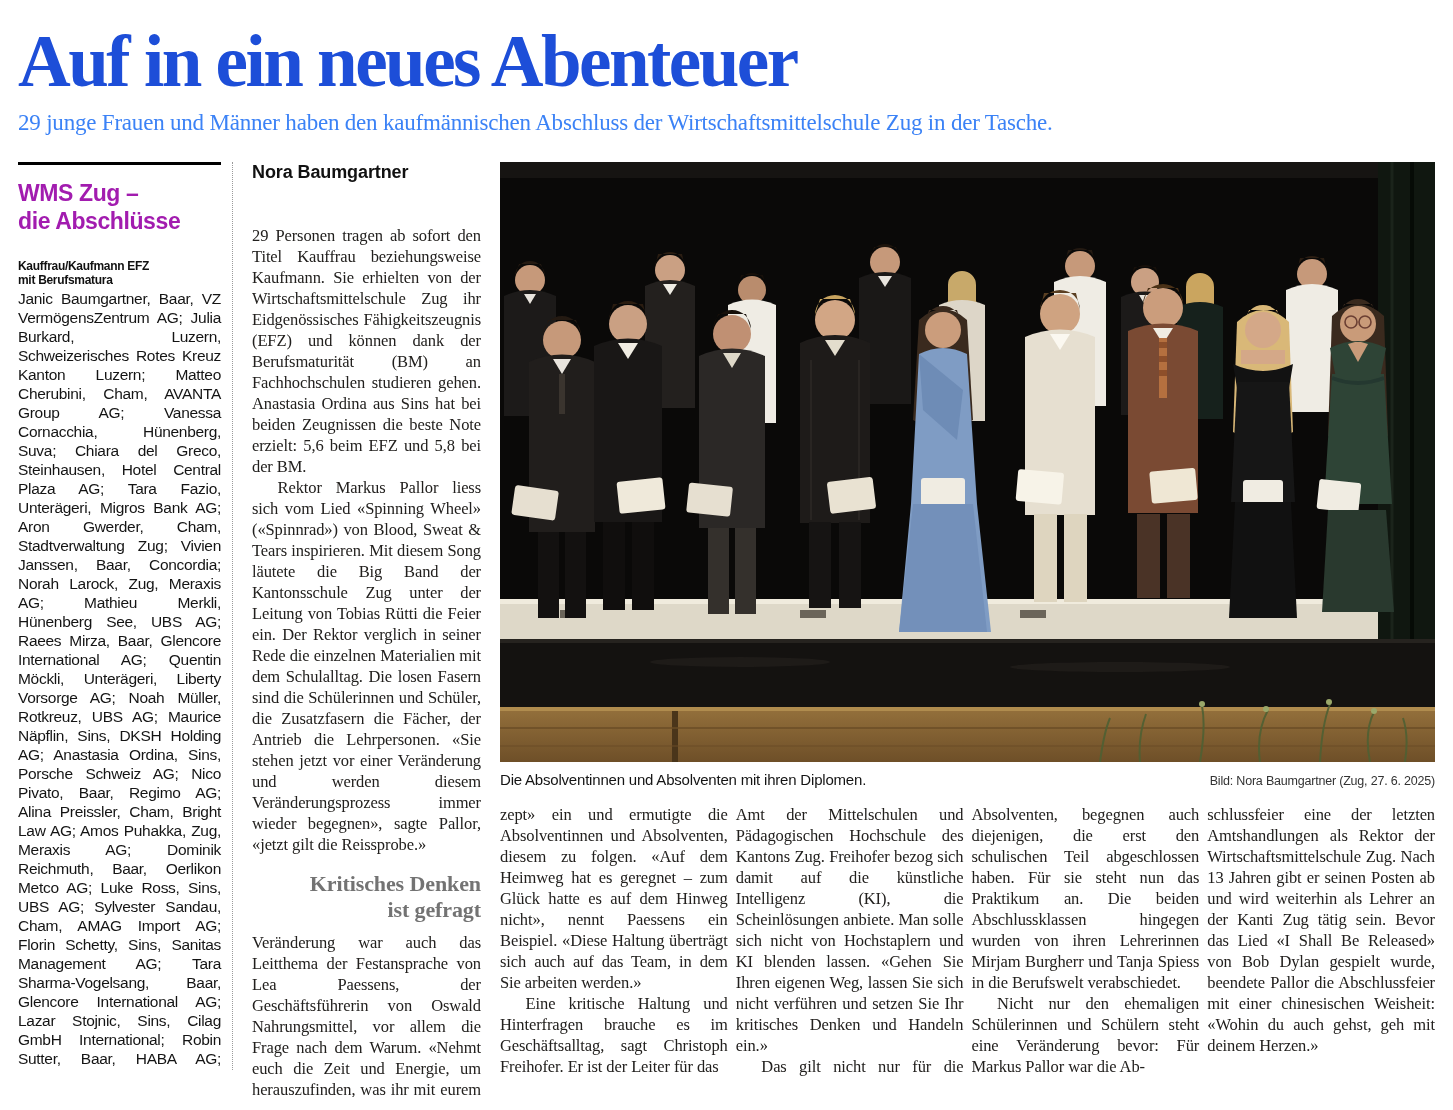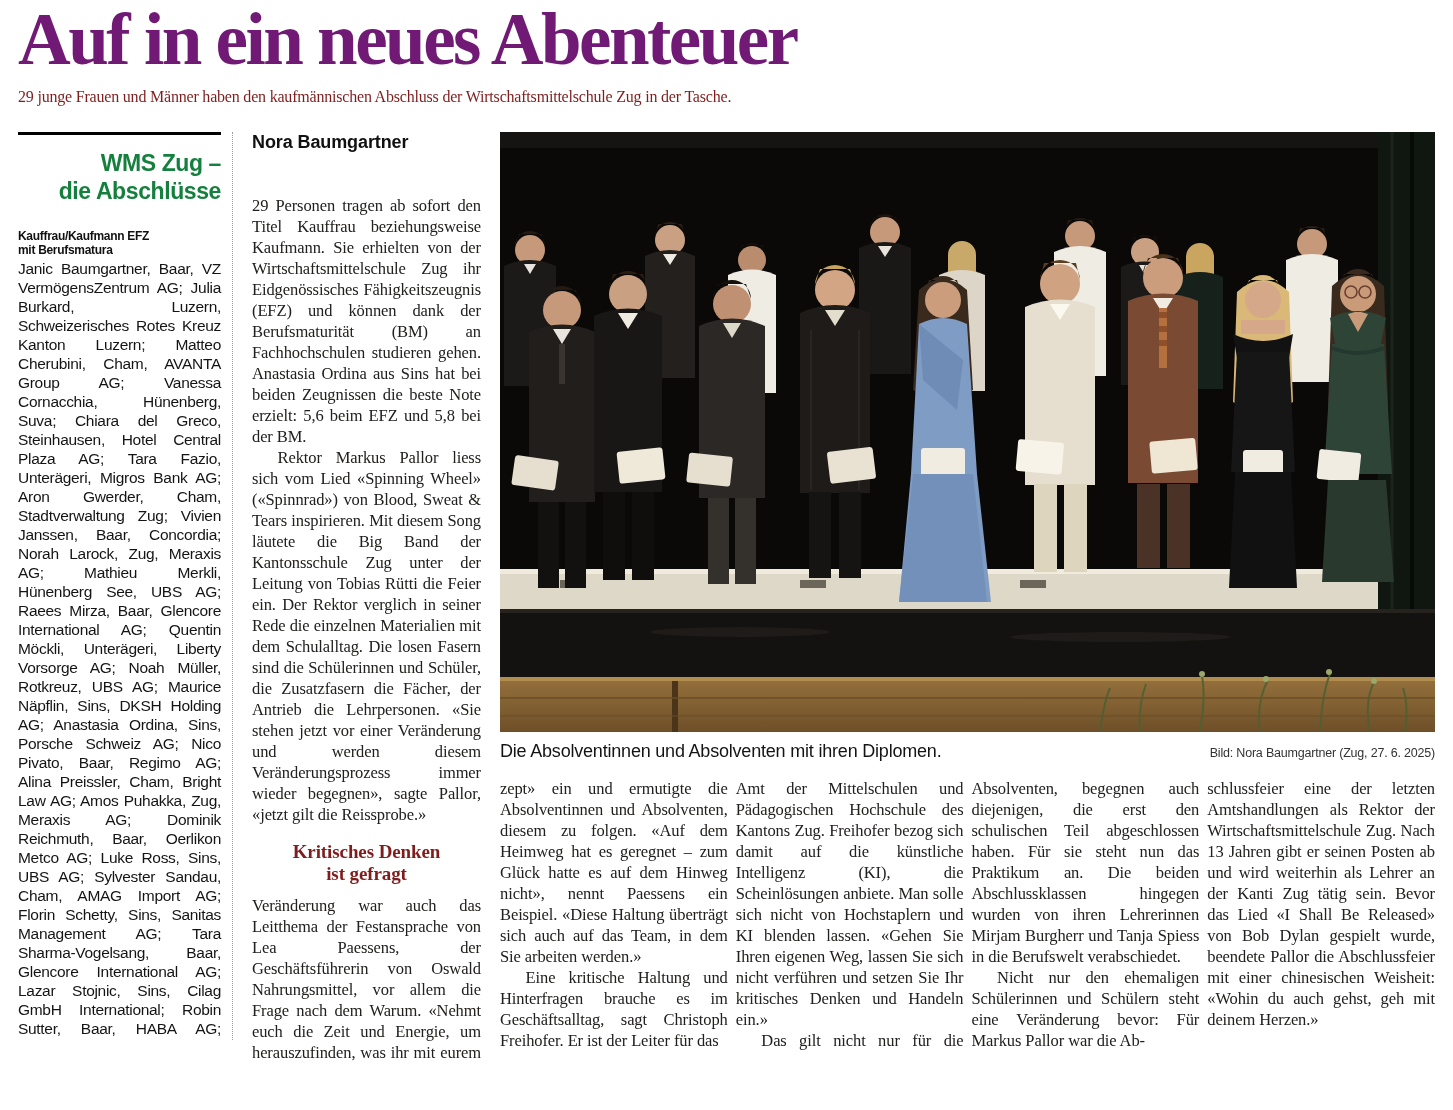"Auf in ein neues Abenteuer" .headline { color: #701a75 -> #1d4ed8; padding-top: 2px -> 24px }
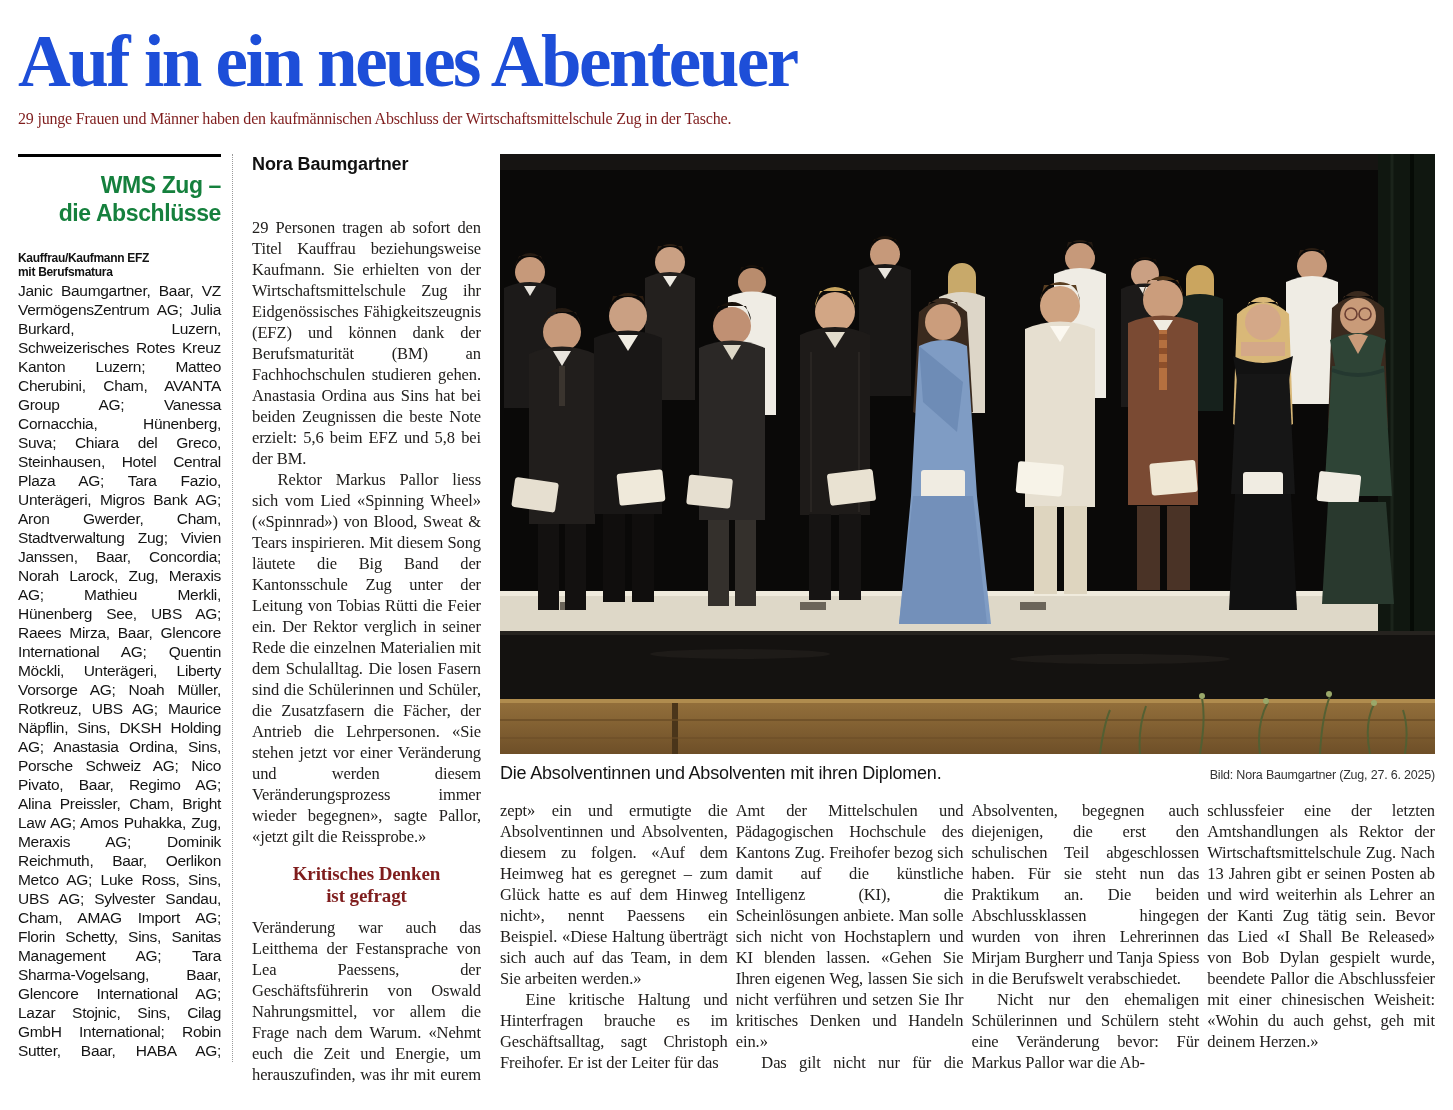"29 junge Frauen und Männer" .subtitle { color: #7f1d1d -> #3b82f6; font-size: 16px -> 23px }
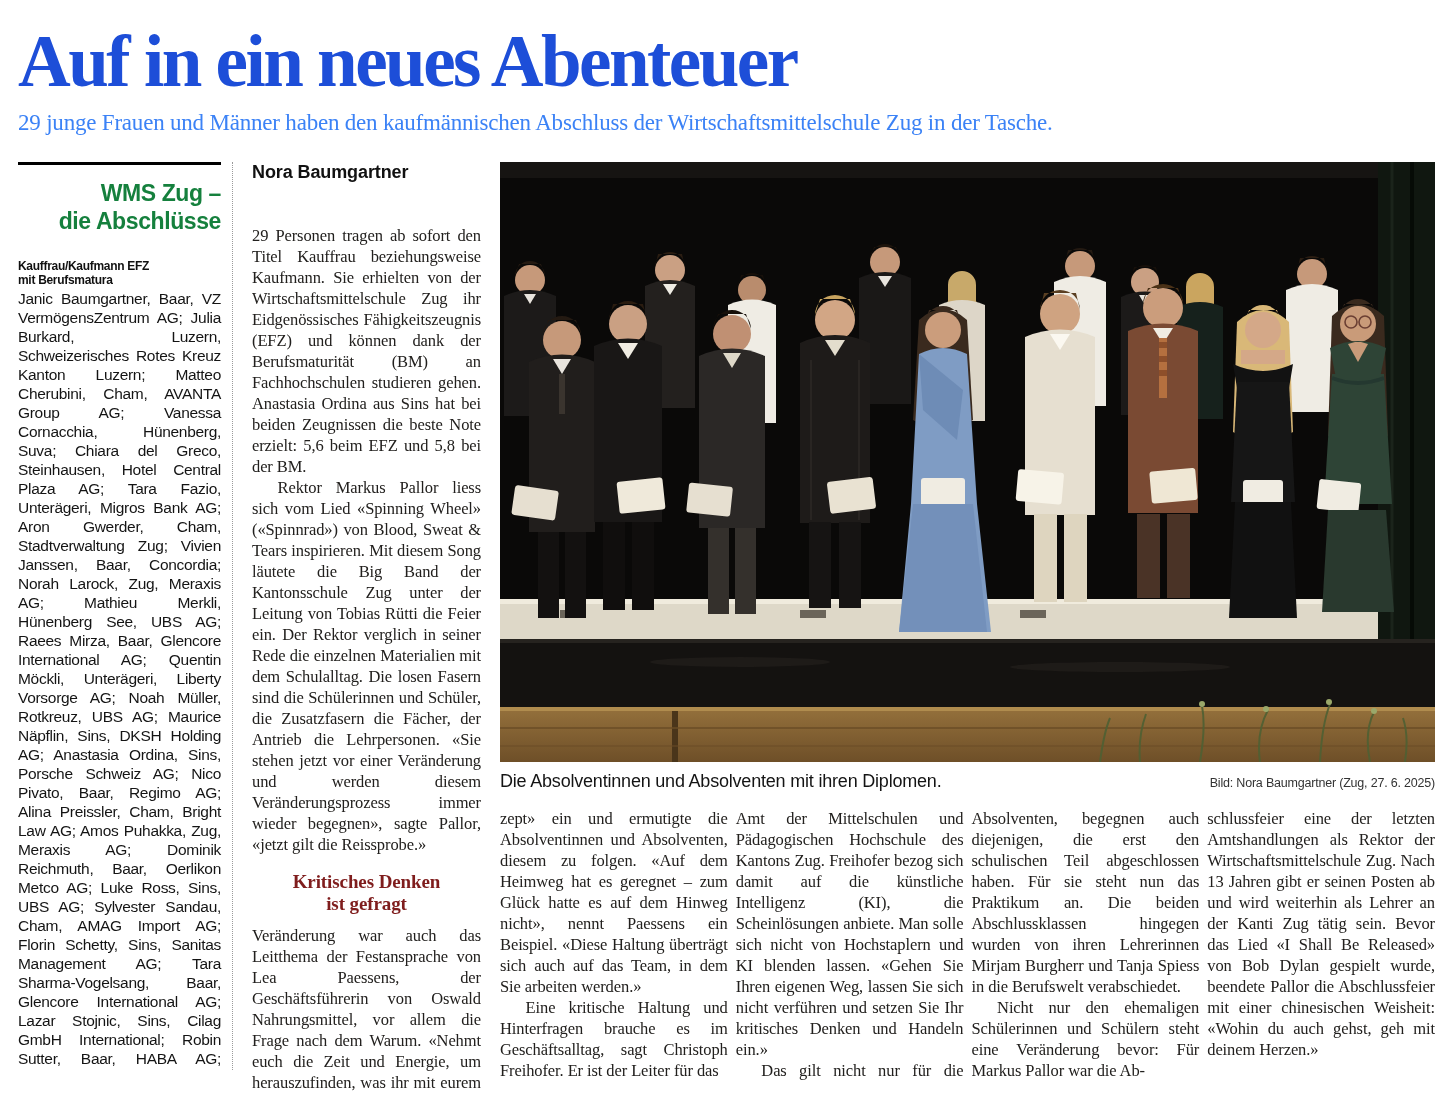"WMS Zug –" .sidebar-title { color: #15803d -> #a21caf; text-align: right -> none }
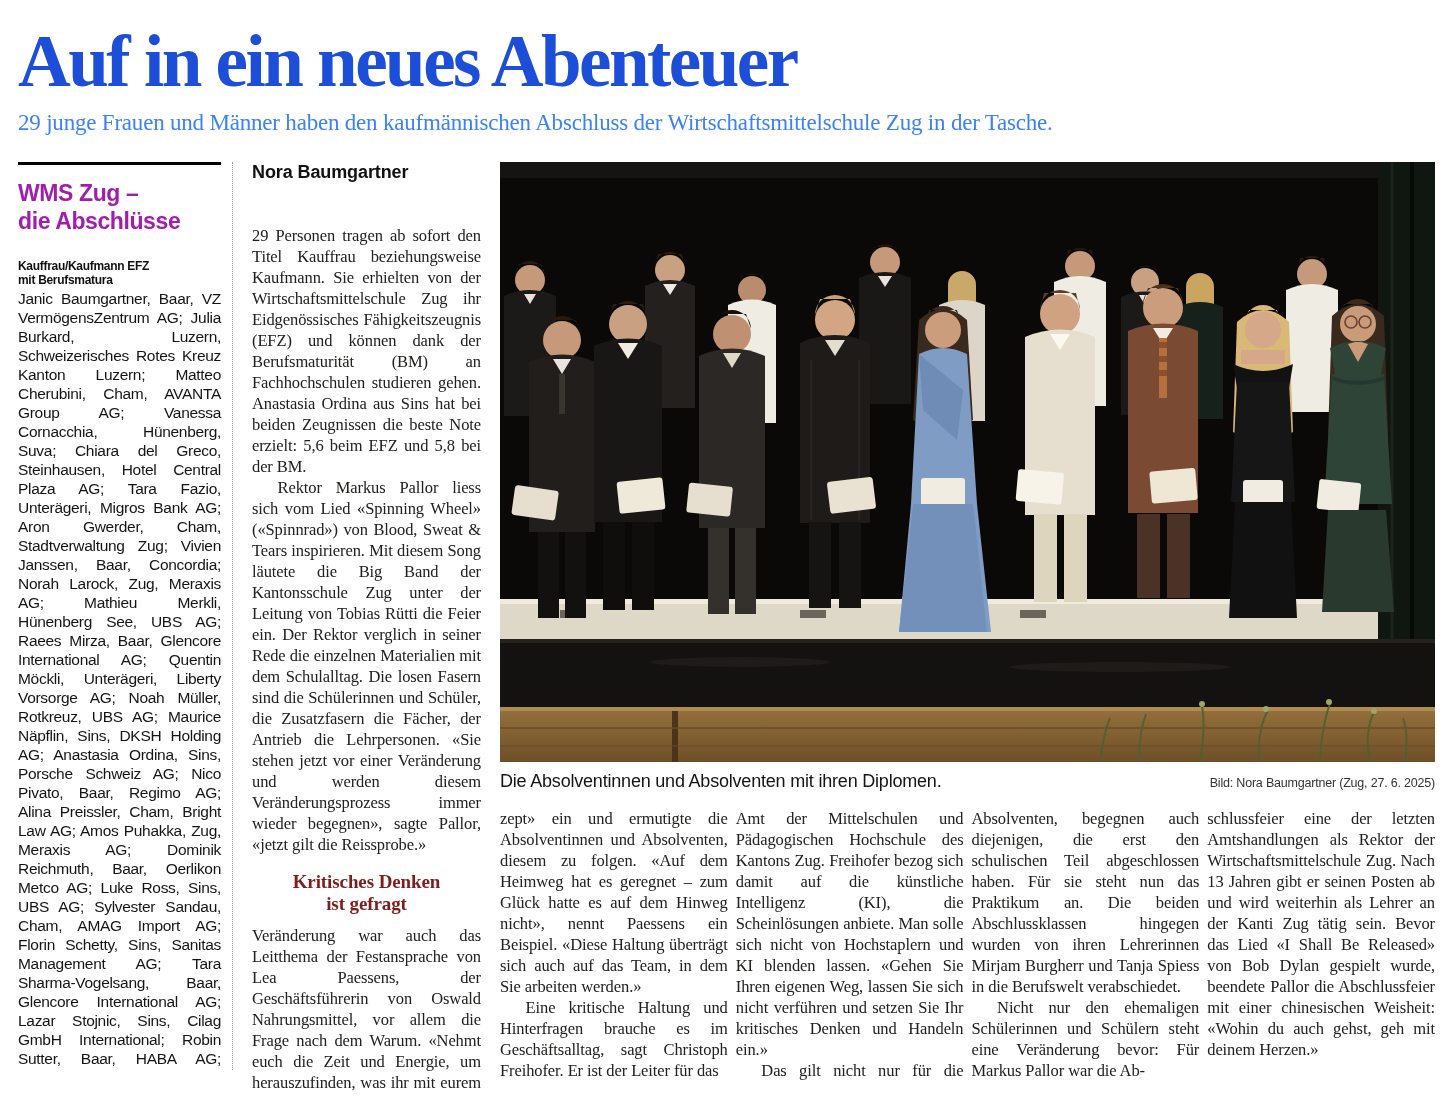"Die Absolventinnen und Absolventen mit" .caption { font-size: 18px -> 15px }
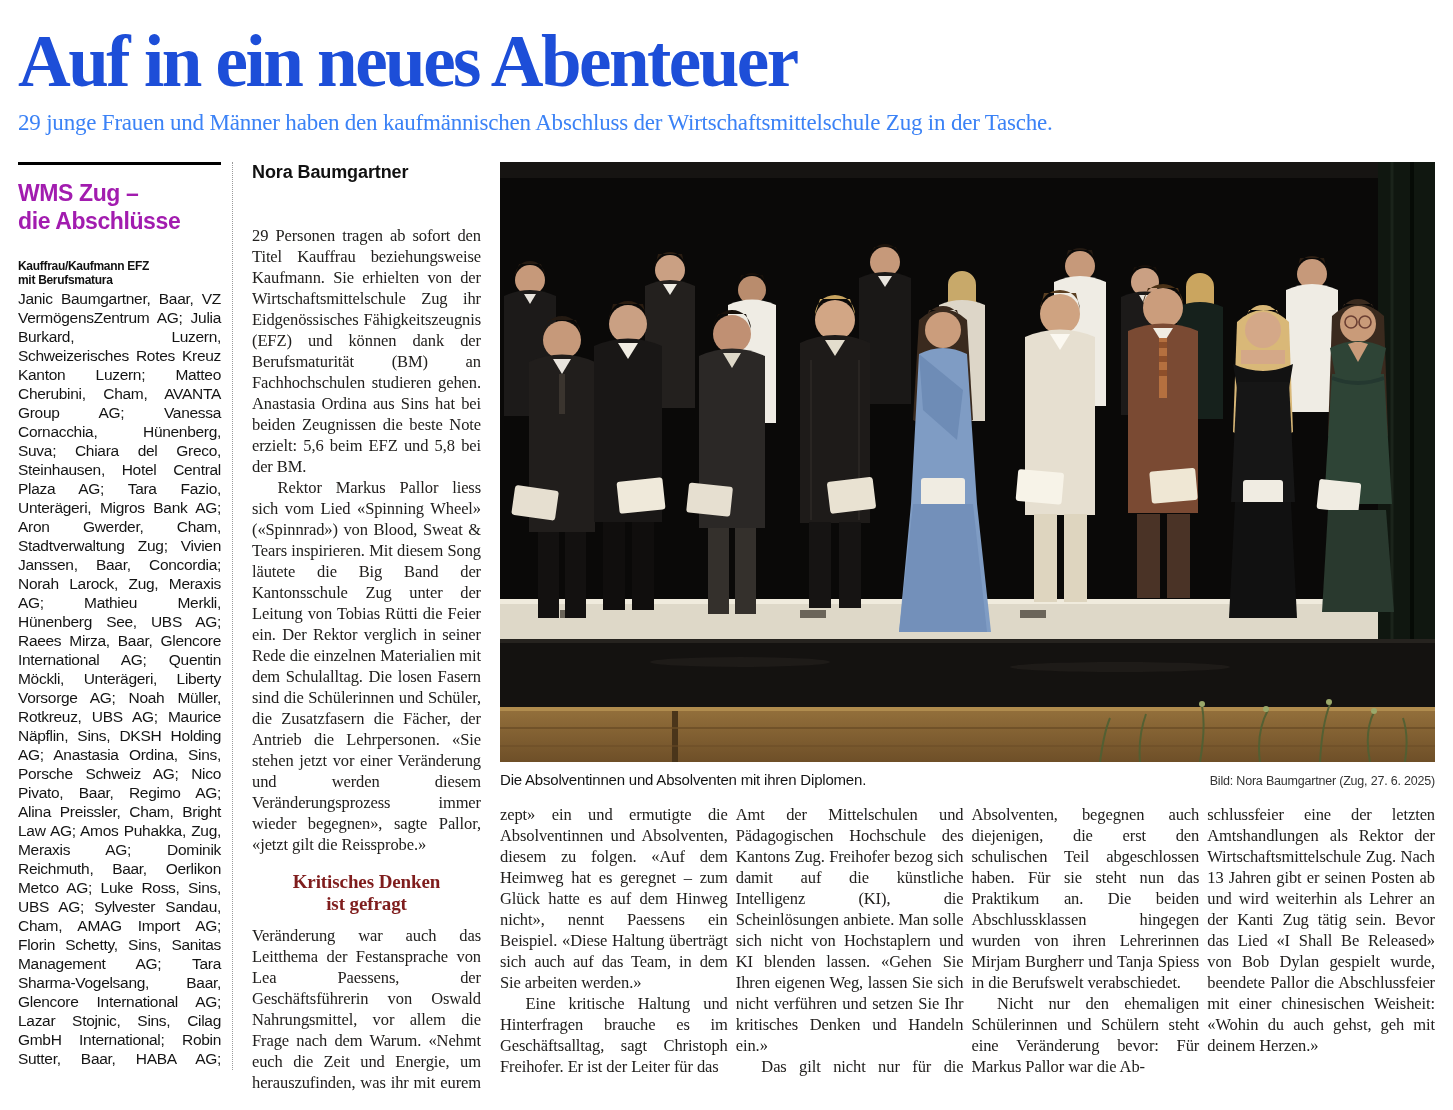"Kritisches Denken" .subhead { color: #7f1d1d -> #737373; font-size: 19px -> 22px; text-align: center -> right }
